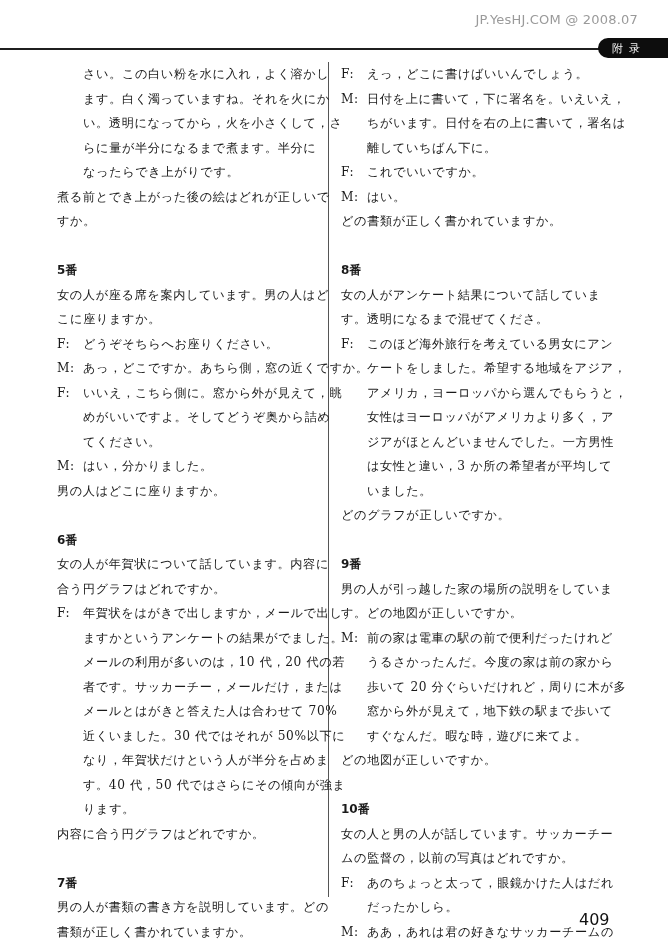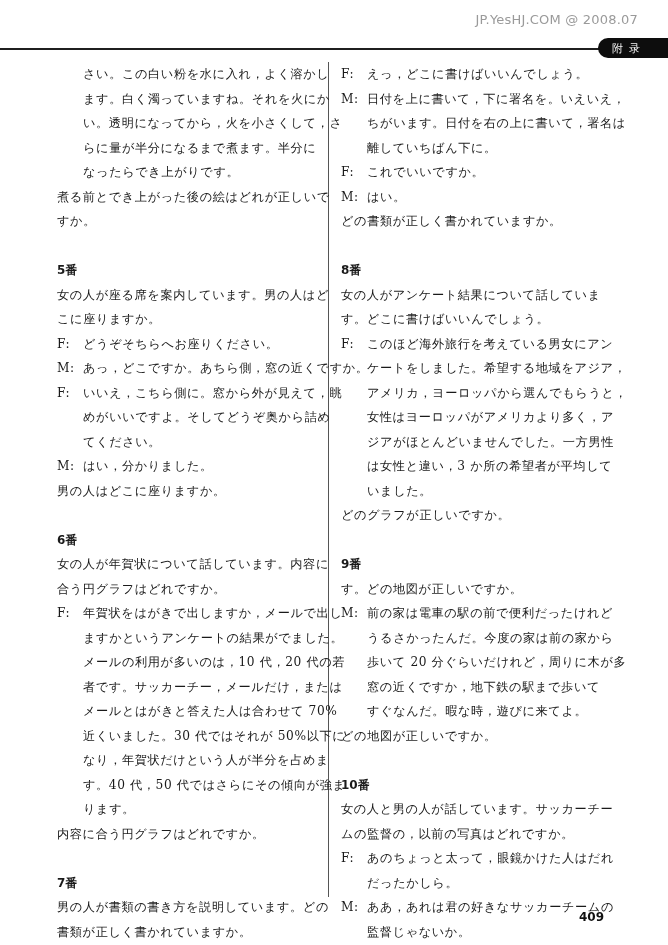"す。どこに書けばいいんでしょう。" div.line { text: どこに書けばいいんでしょう -> 透明になるまで混ぜてくださ }
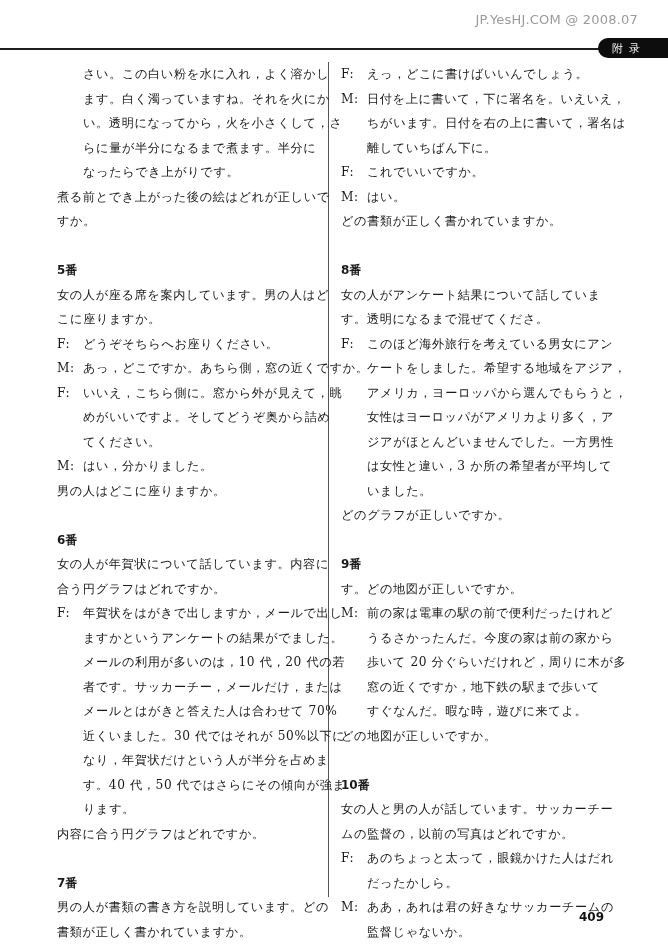"男の人が引っ越した家の場所の説明をしていま" div.line { html: none -> <div>男の人が引っ越した家の場所の説明をしていま</div> }
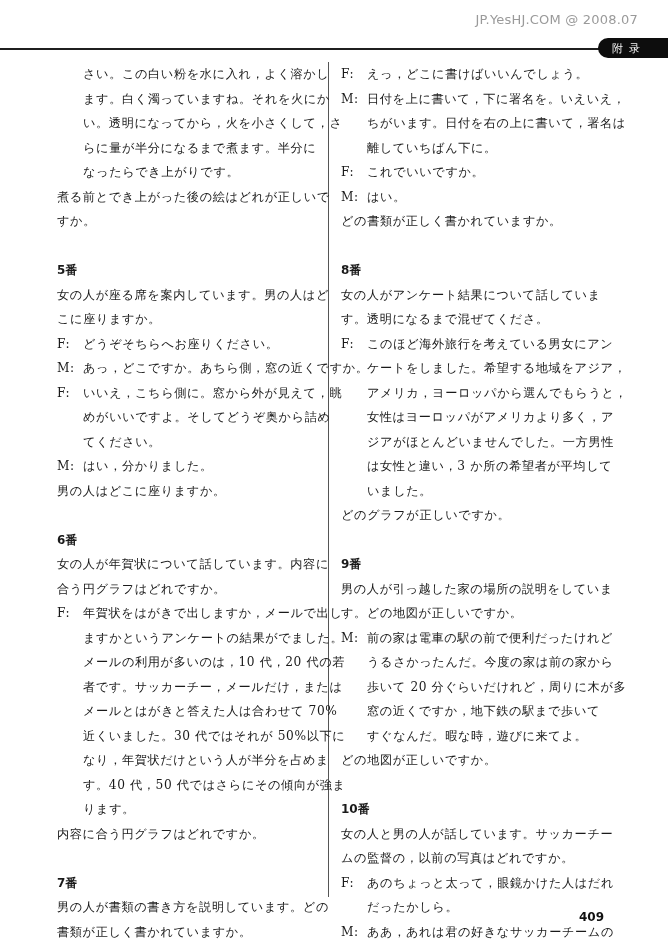"窓の近くですか，地下鉄の駅まで歩いて" div.line { text: の近くですか -> から外が見えて }
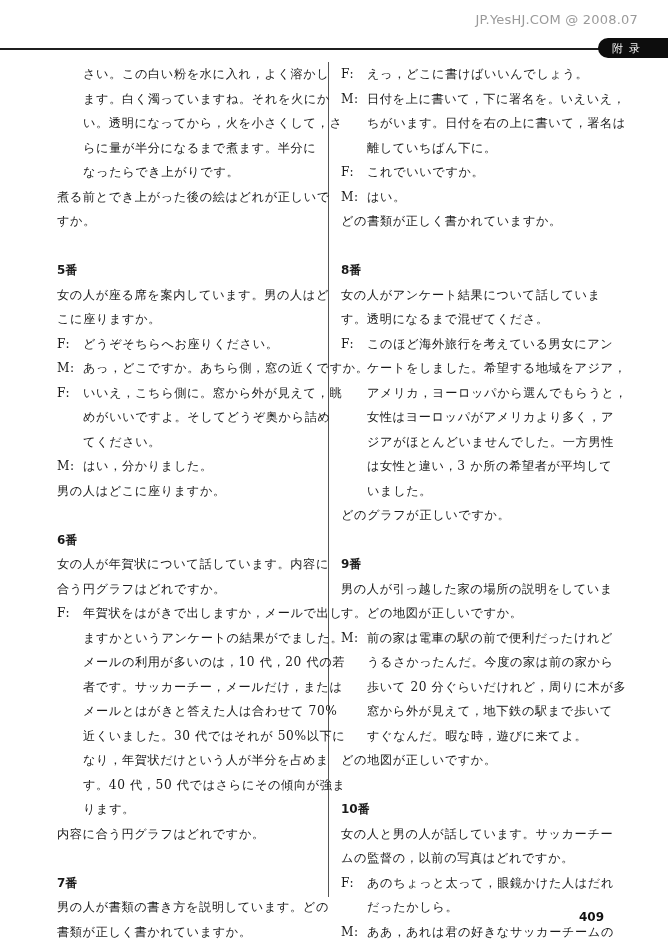"409" .page-number { font-size: 12px -> 16px; font-weight: bold -> none }
